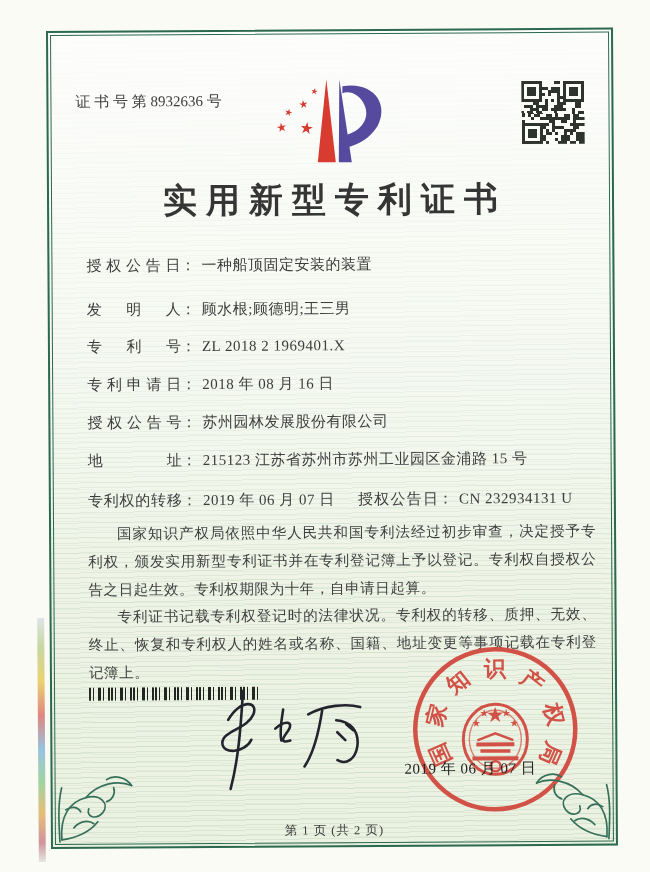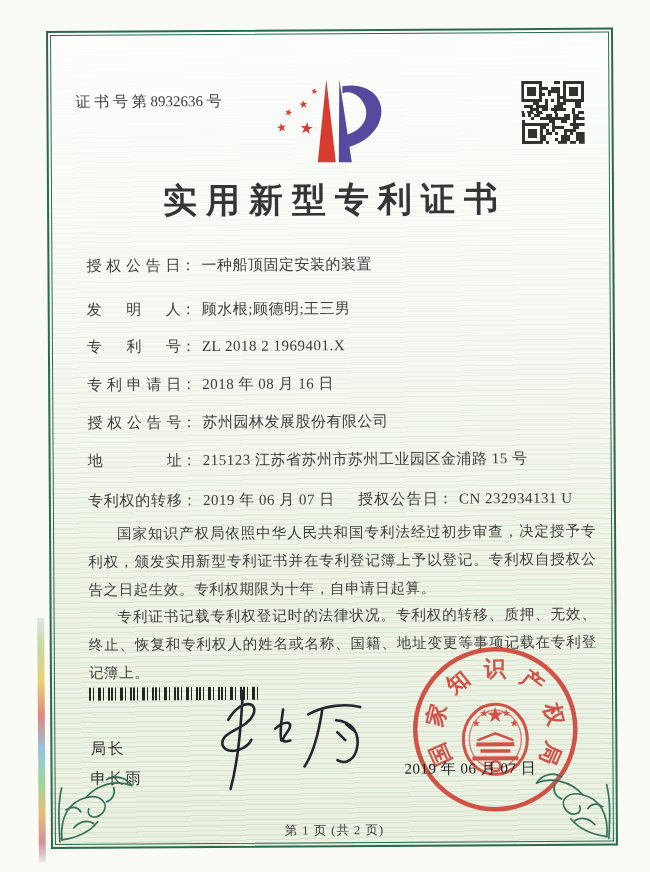"局长" div.signer { html: <div> <div>局长</div> <div>申长雨</div> </div> -> none }
